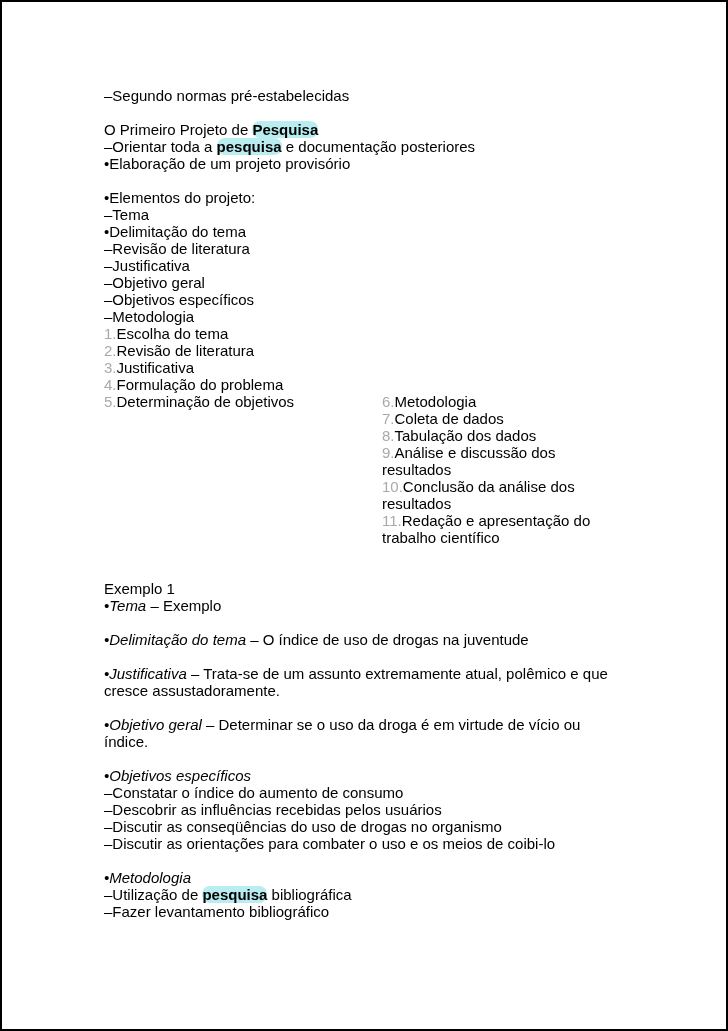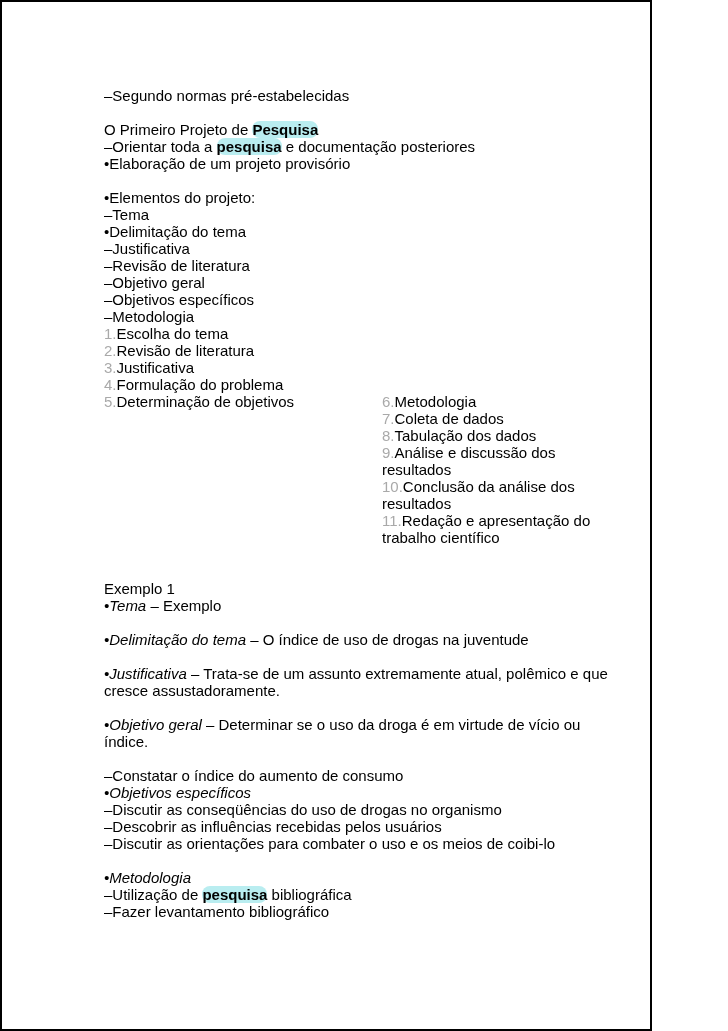"–Segundo normas pré-estabelecidas" .page { width: 652px -> 728px }
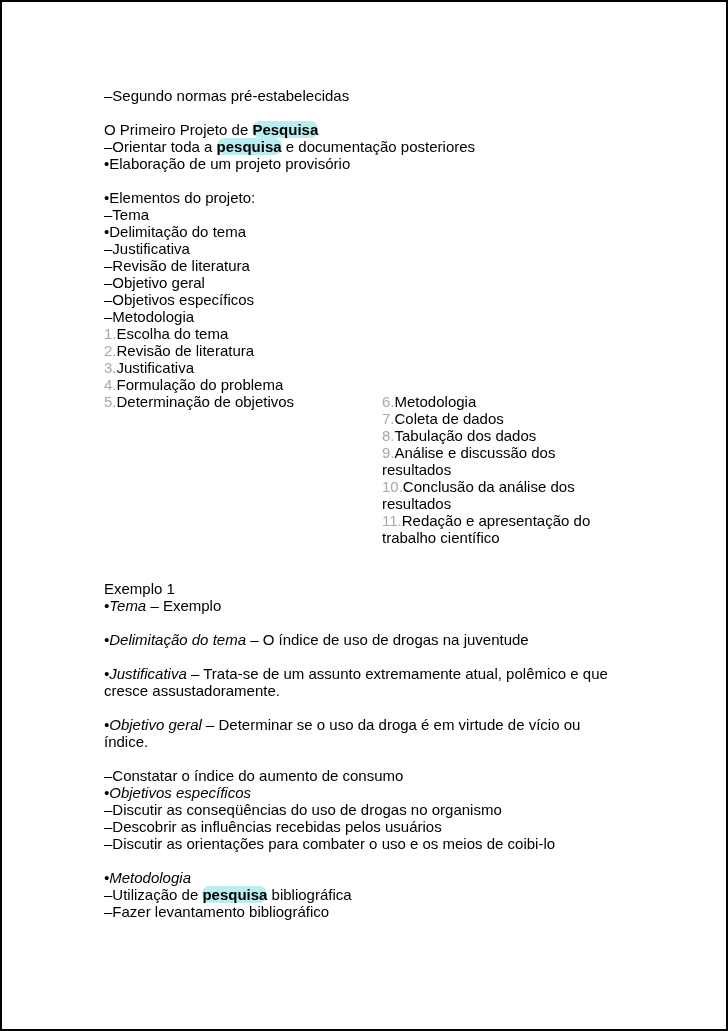"–Justificativa" div.line { order: before "–Revisão de literatura" -> after "–Revisão de literatura" }
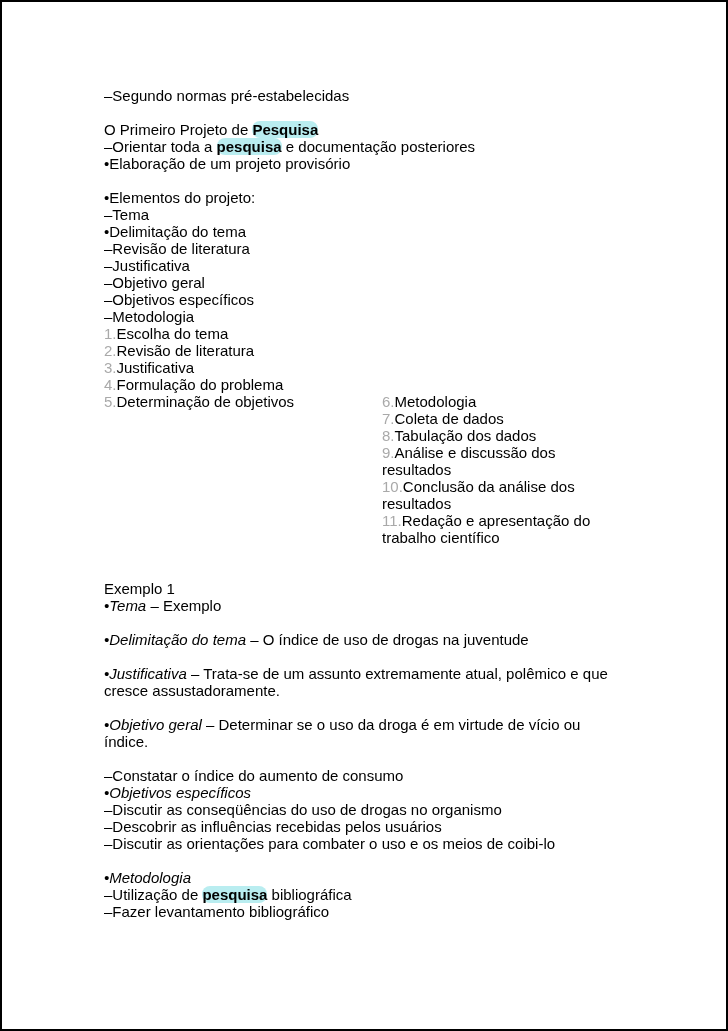"–Constatar o índice do aumento" div.line { order: before "•Objetivos específicos" -> after "•Objetivos específicos" }
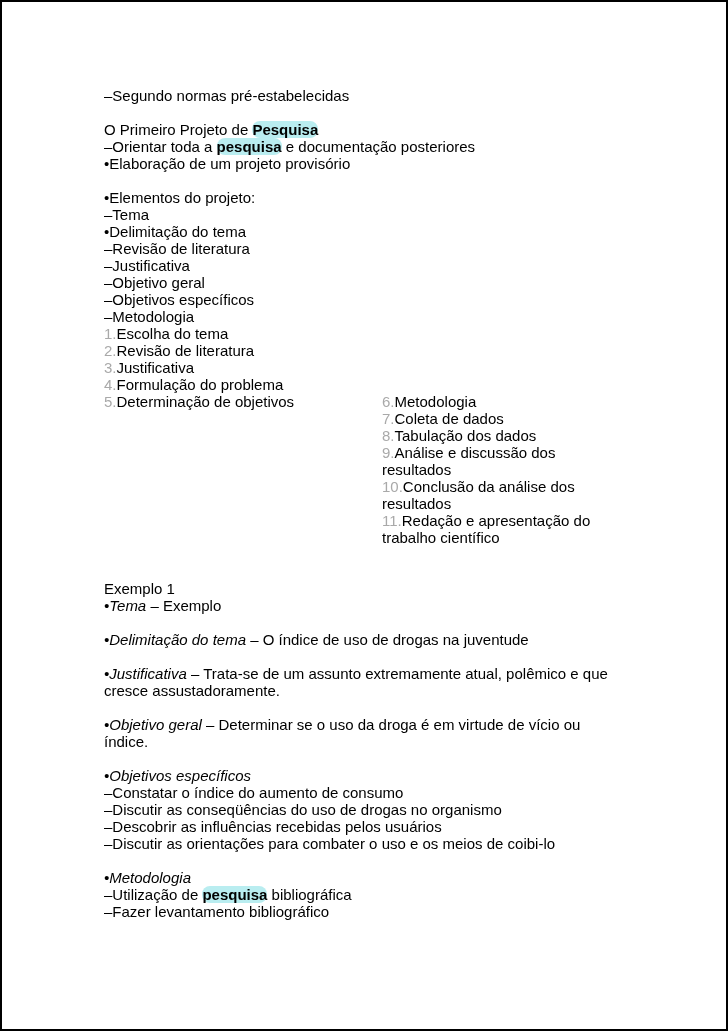"–Discutir as conseqüências do uso" div.line { order: before "–Descobrir as influências recebidas" -> after "–Descobrir as influências recebidas" }
